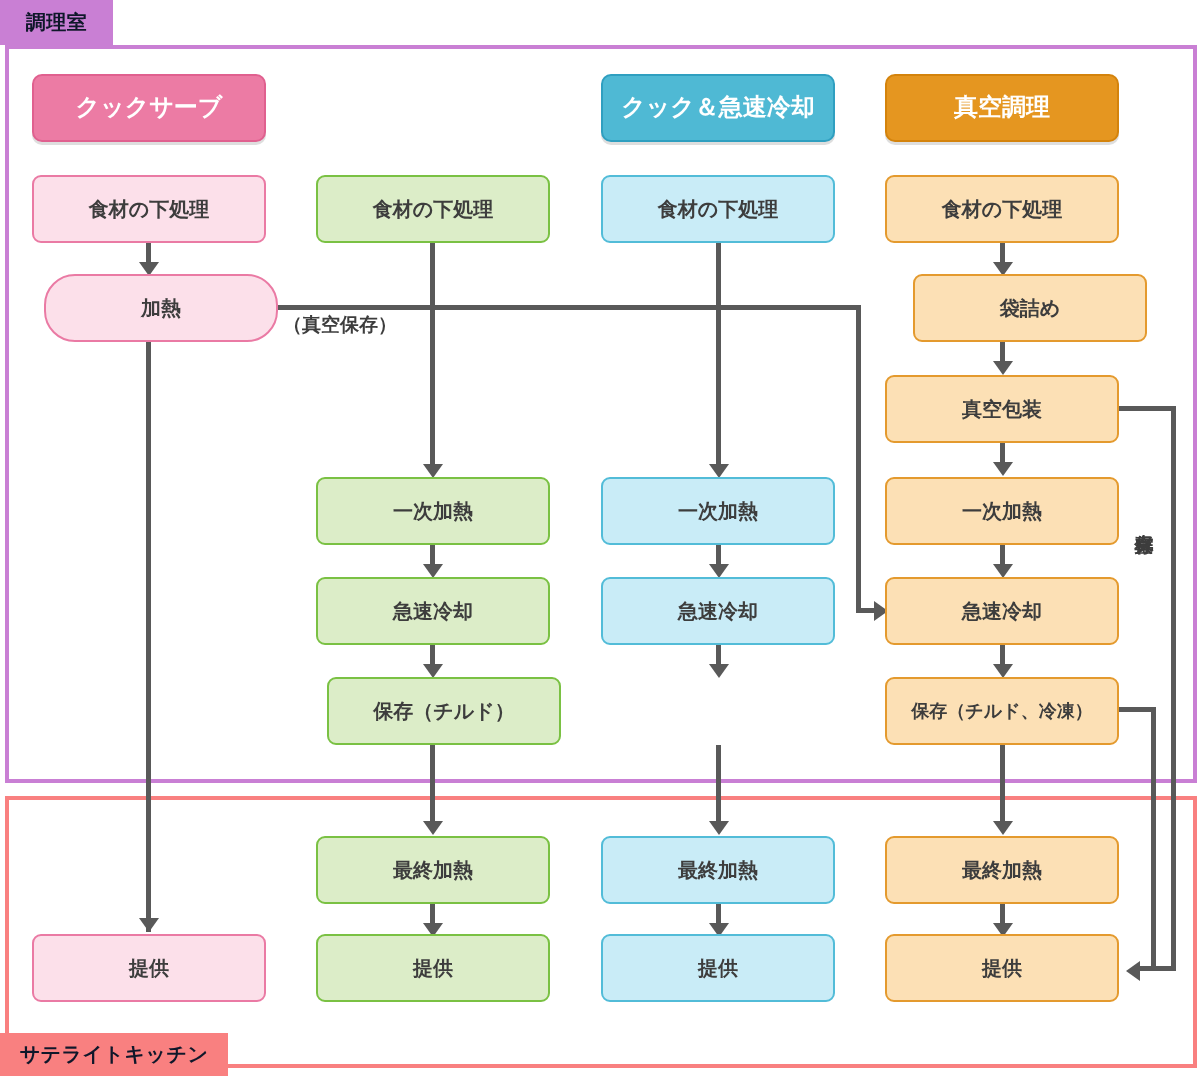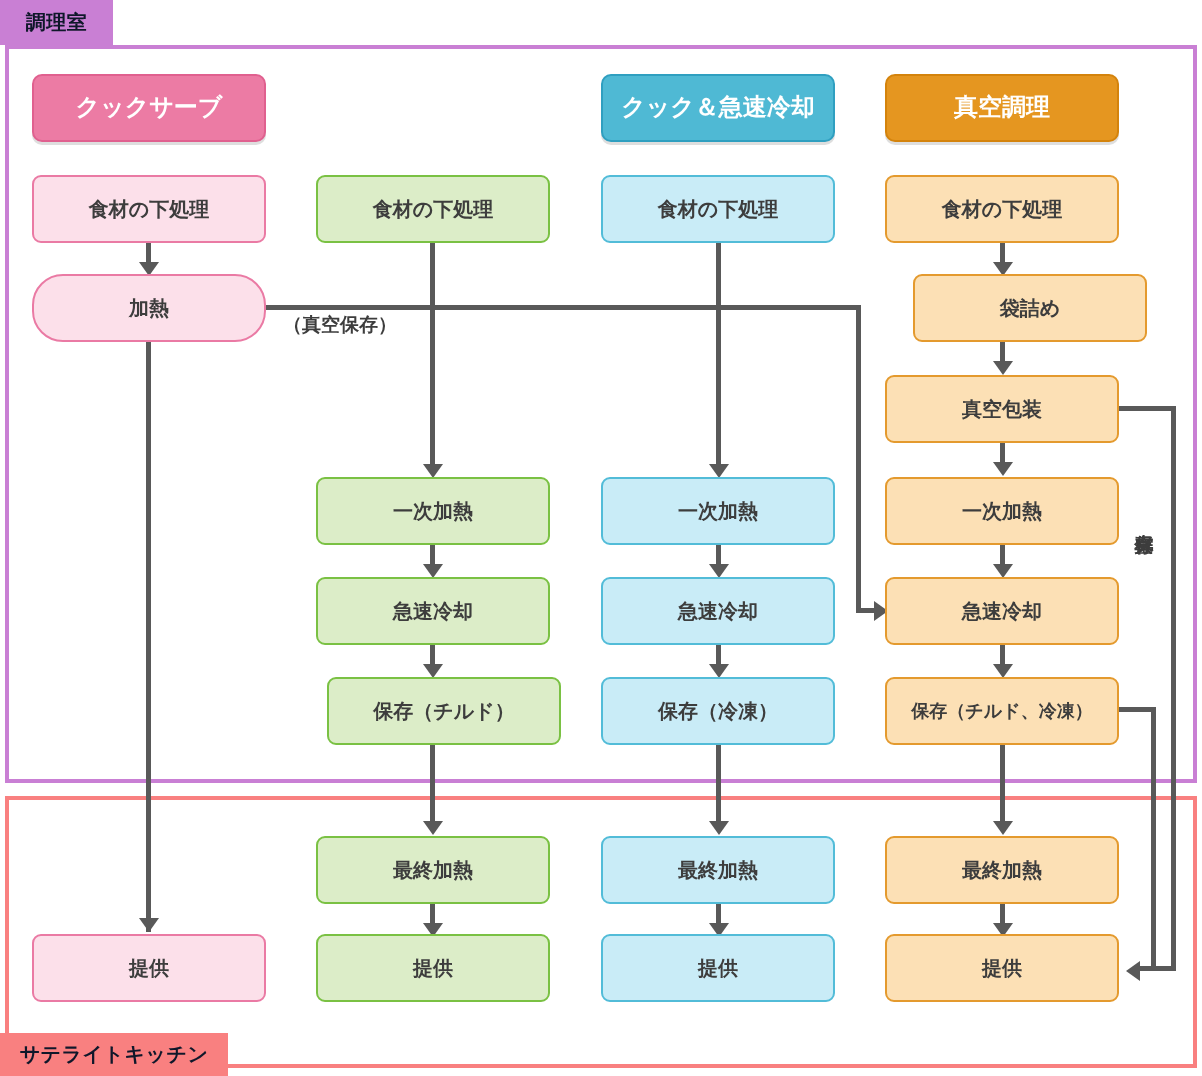"加熱" div.node { left: 32px -> 44px }
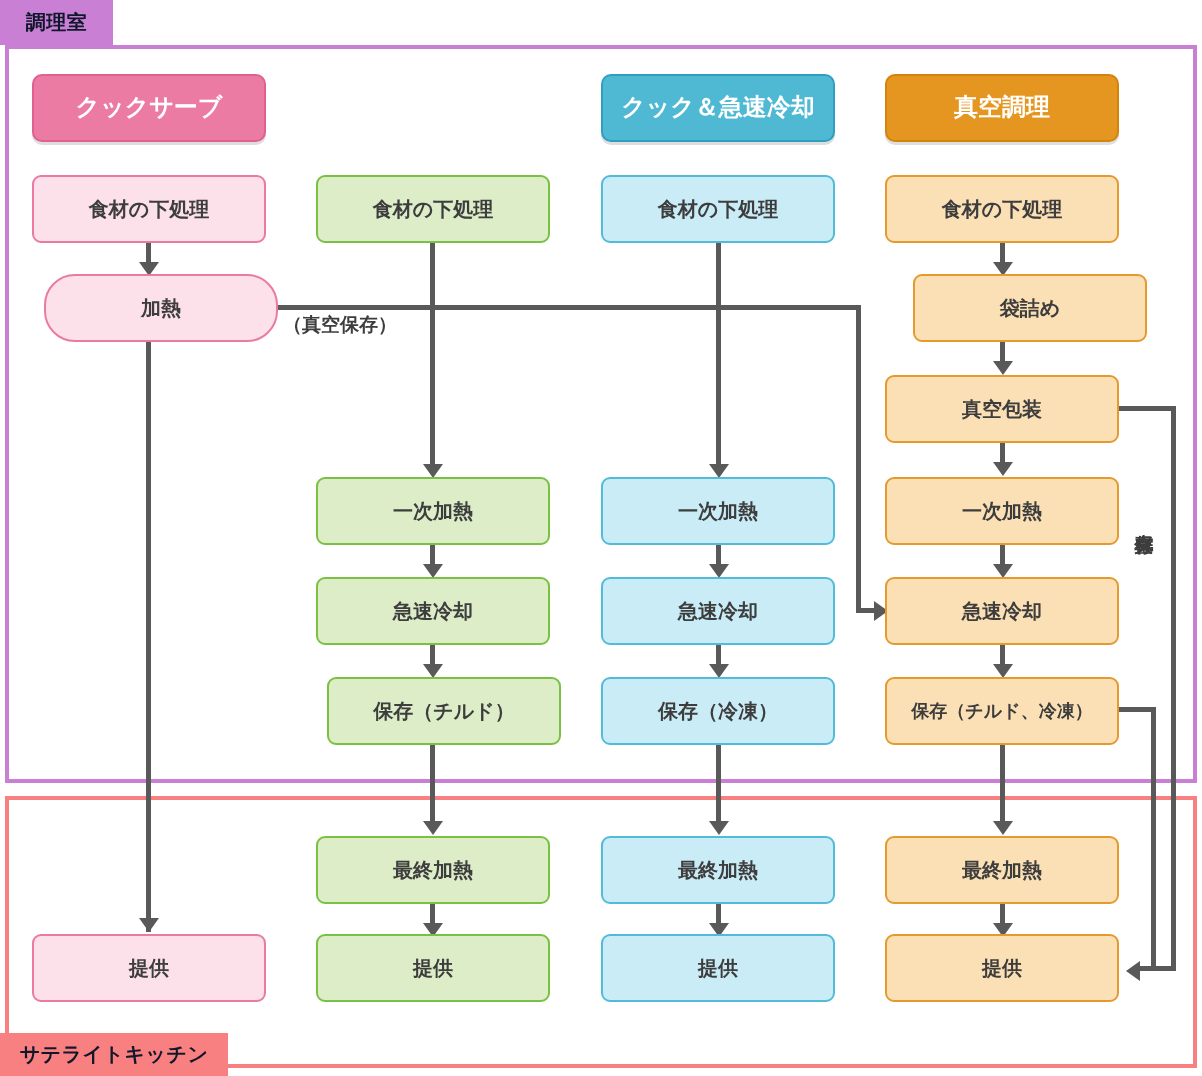"保存（冷凍）" div.node { html: <div>保存（冷凍）</div> -> none }
